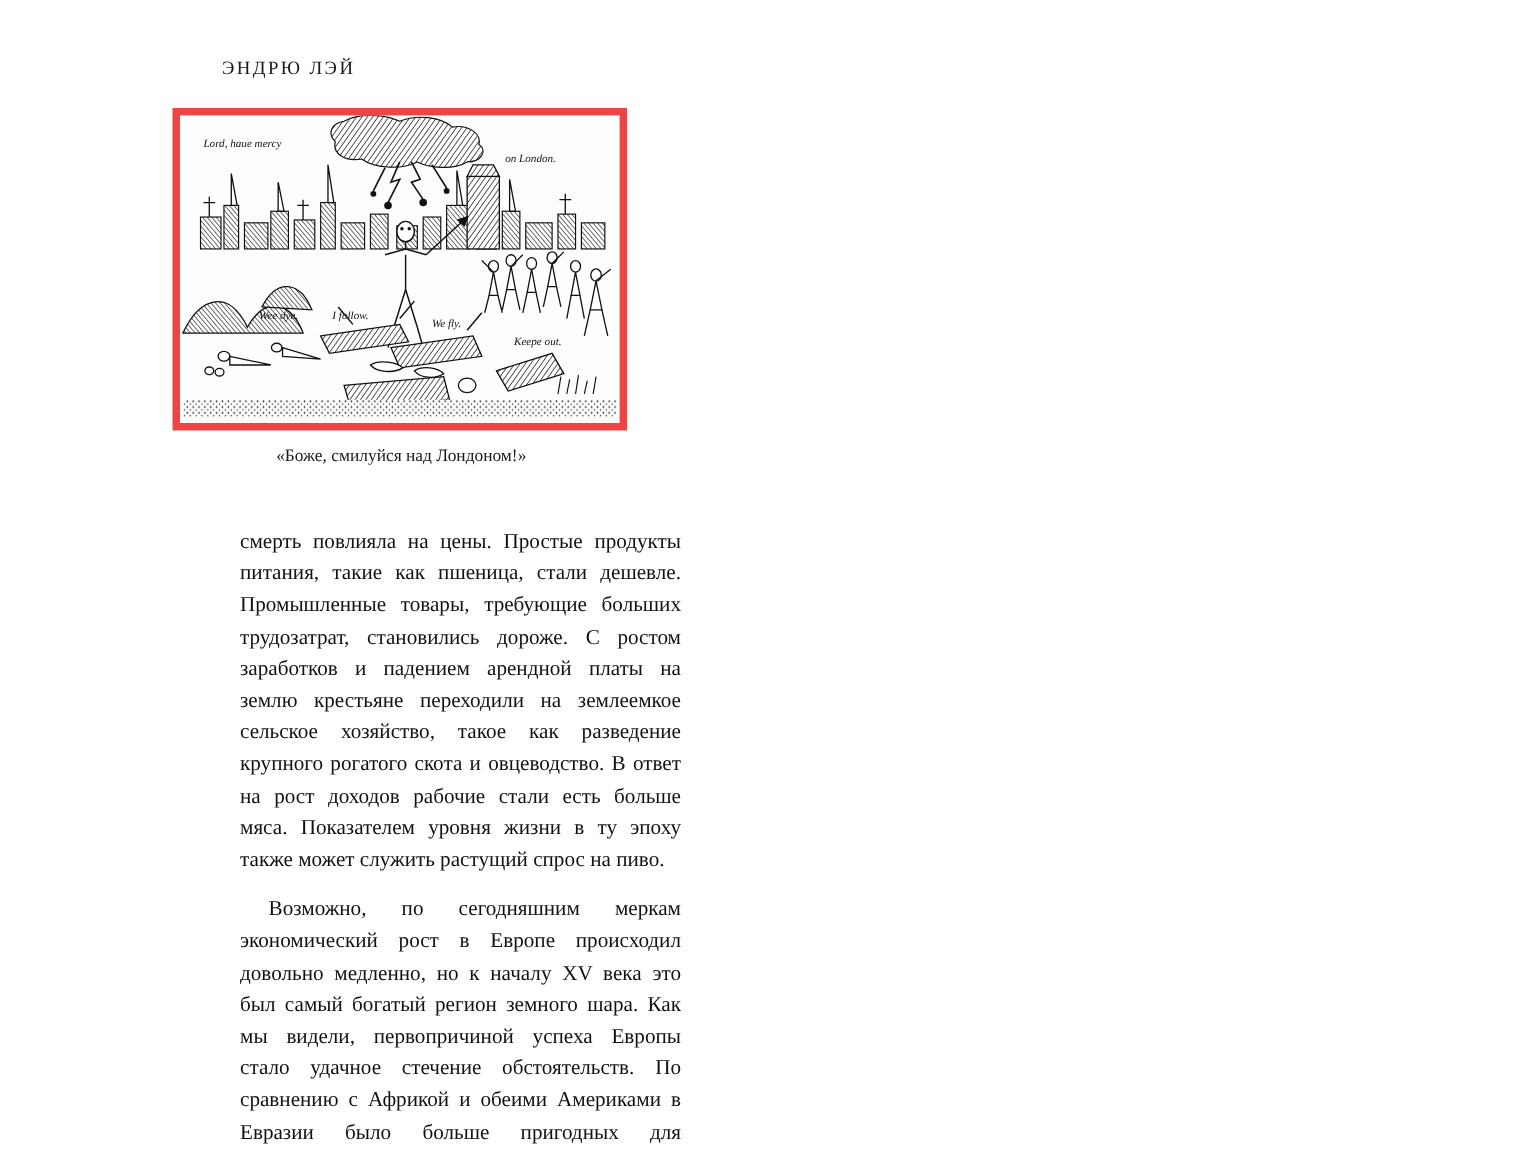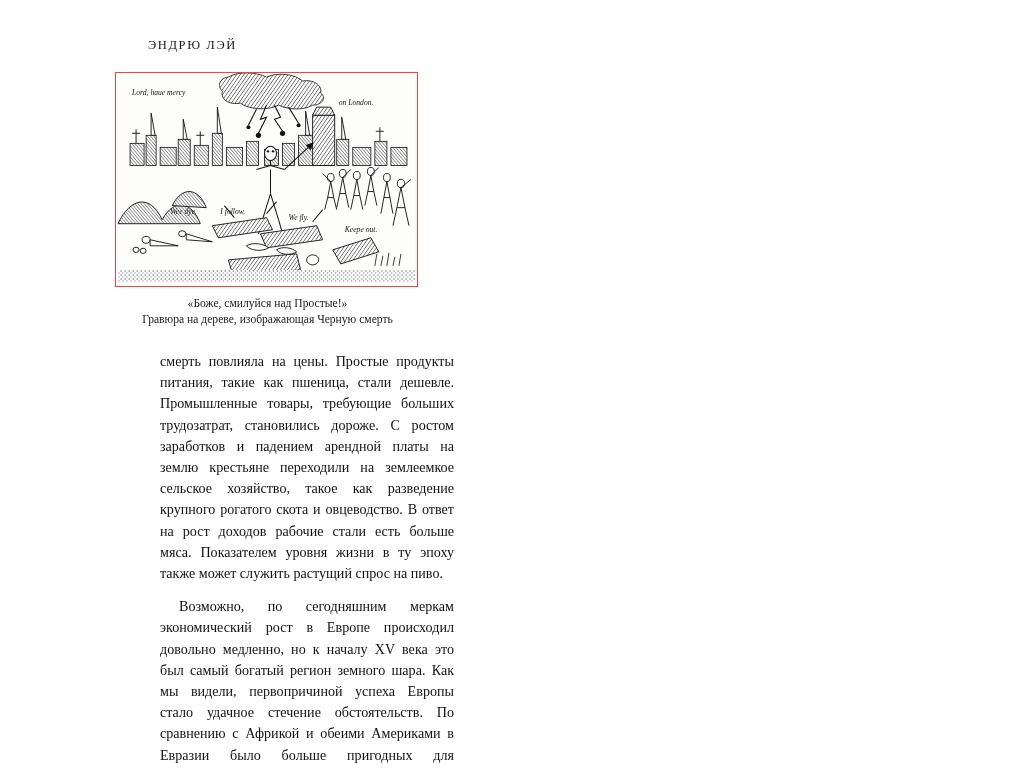"Lord, haue mercy" .woodcut { border: 1px solid #ef4444 -> 5px solid #ef4444 }
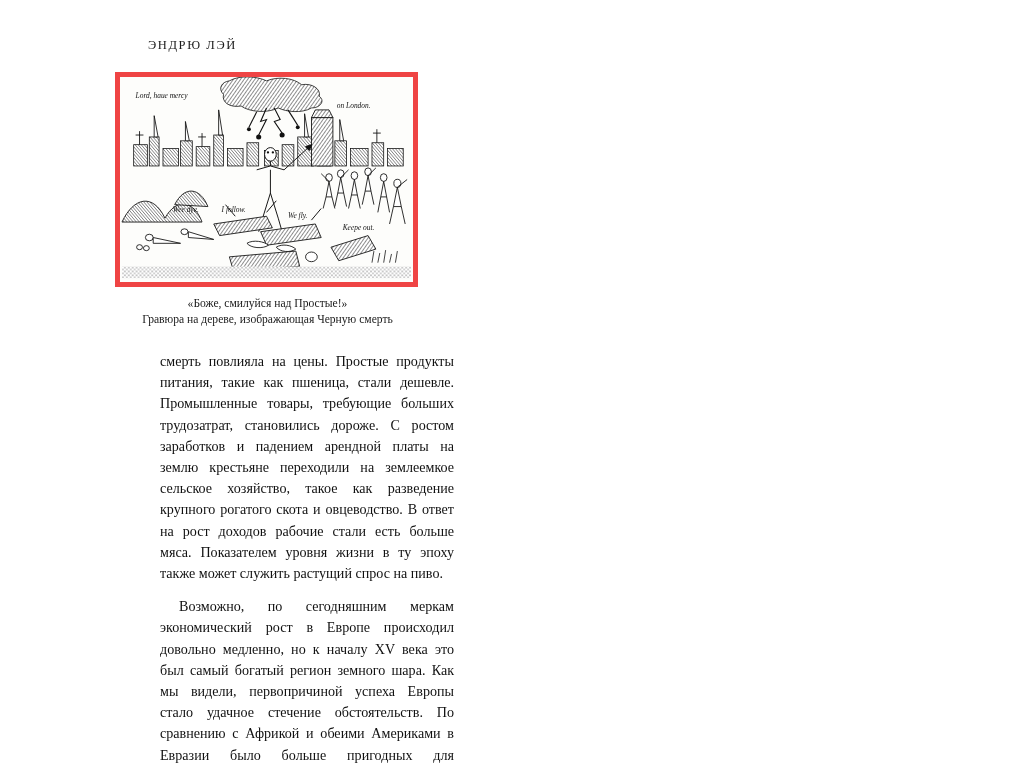"«Боже, смилуйся над Простые!»" div { text: Простые -> Лондоном }
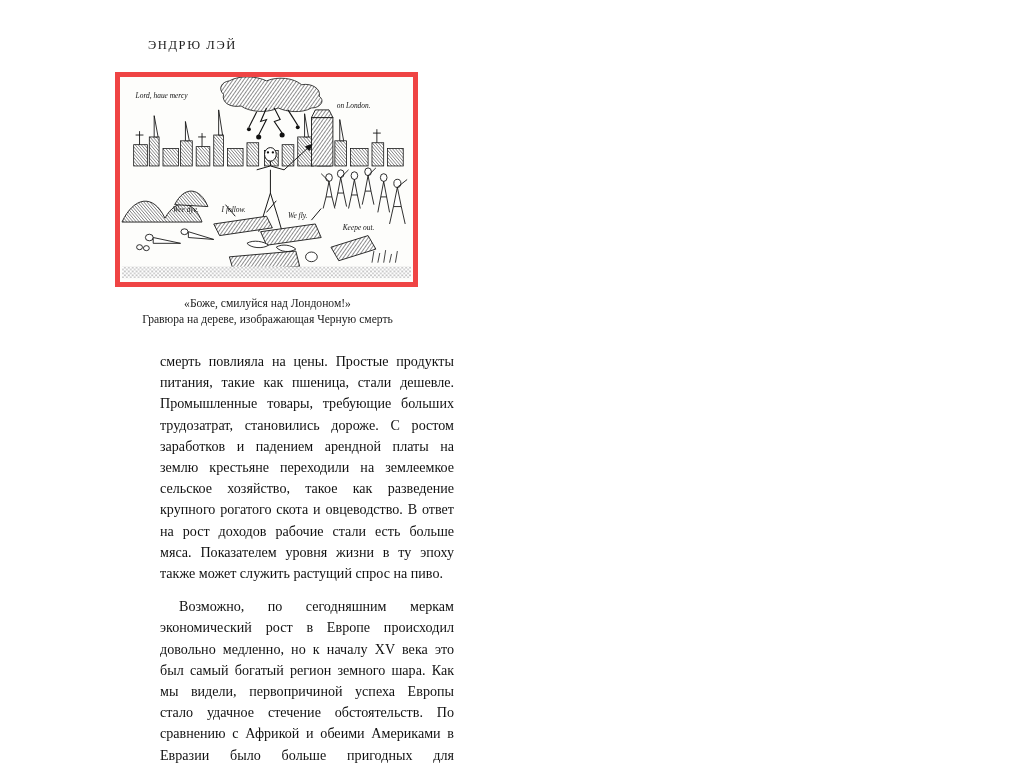"Гравюра на дереве, изображающая Черную" div { html: <div>Гравюра на дереве, изображающая Черную смерть</div> -> none }
